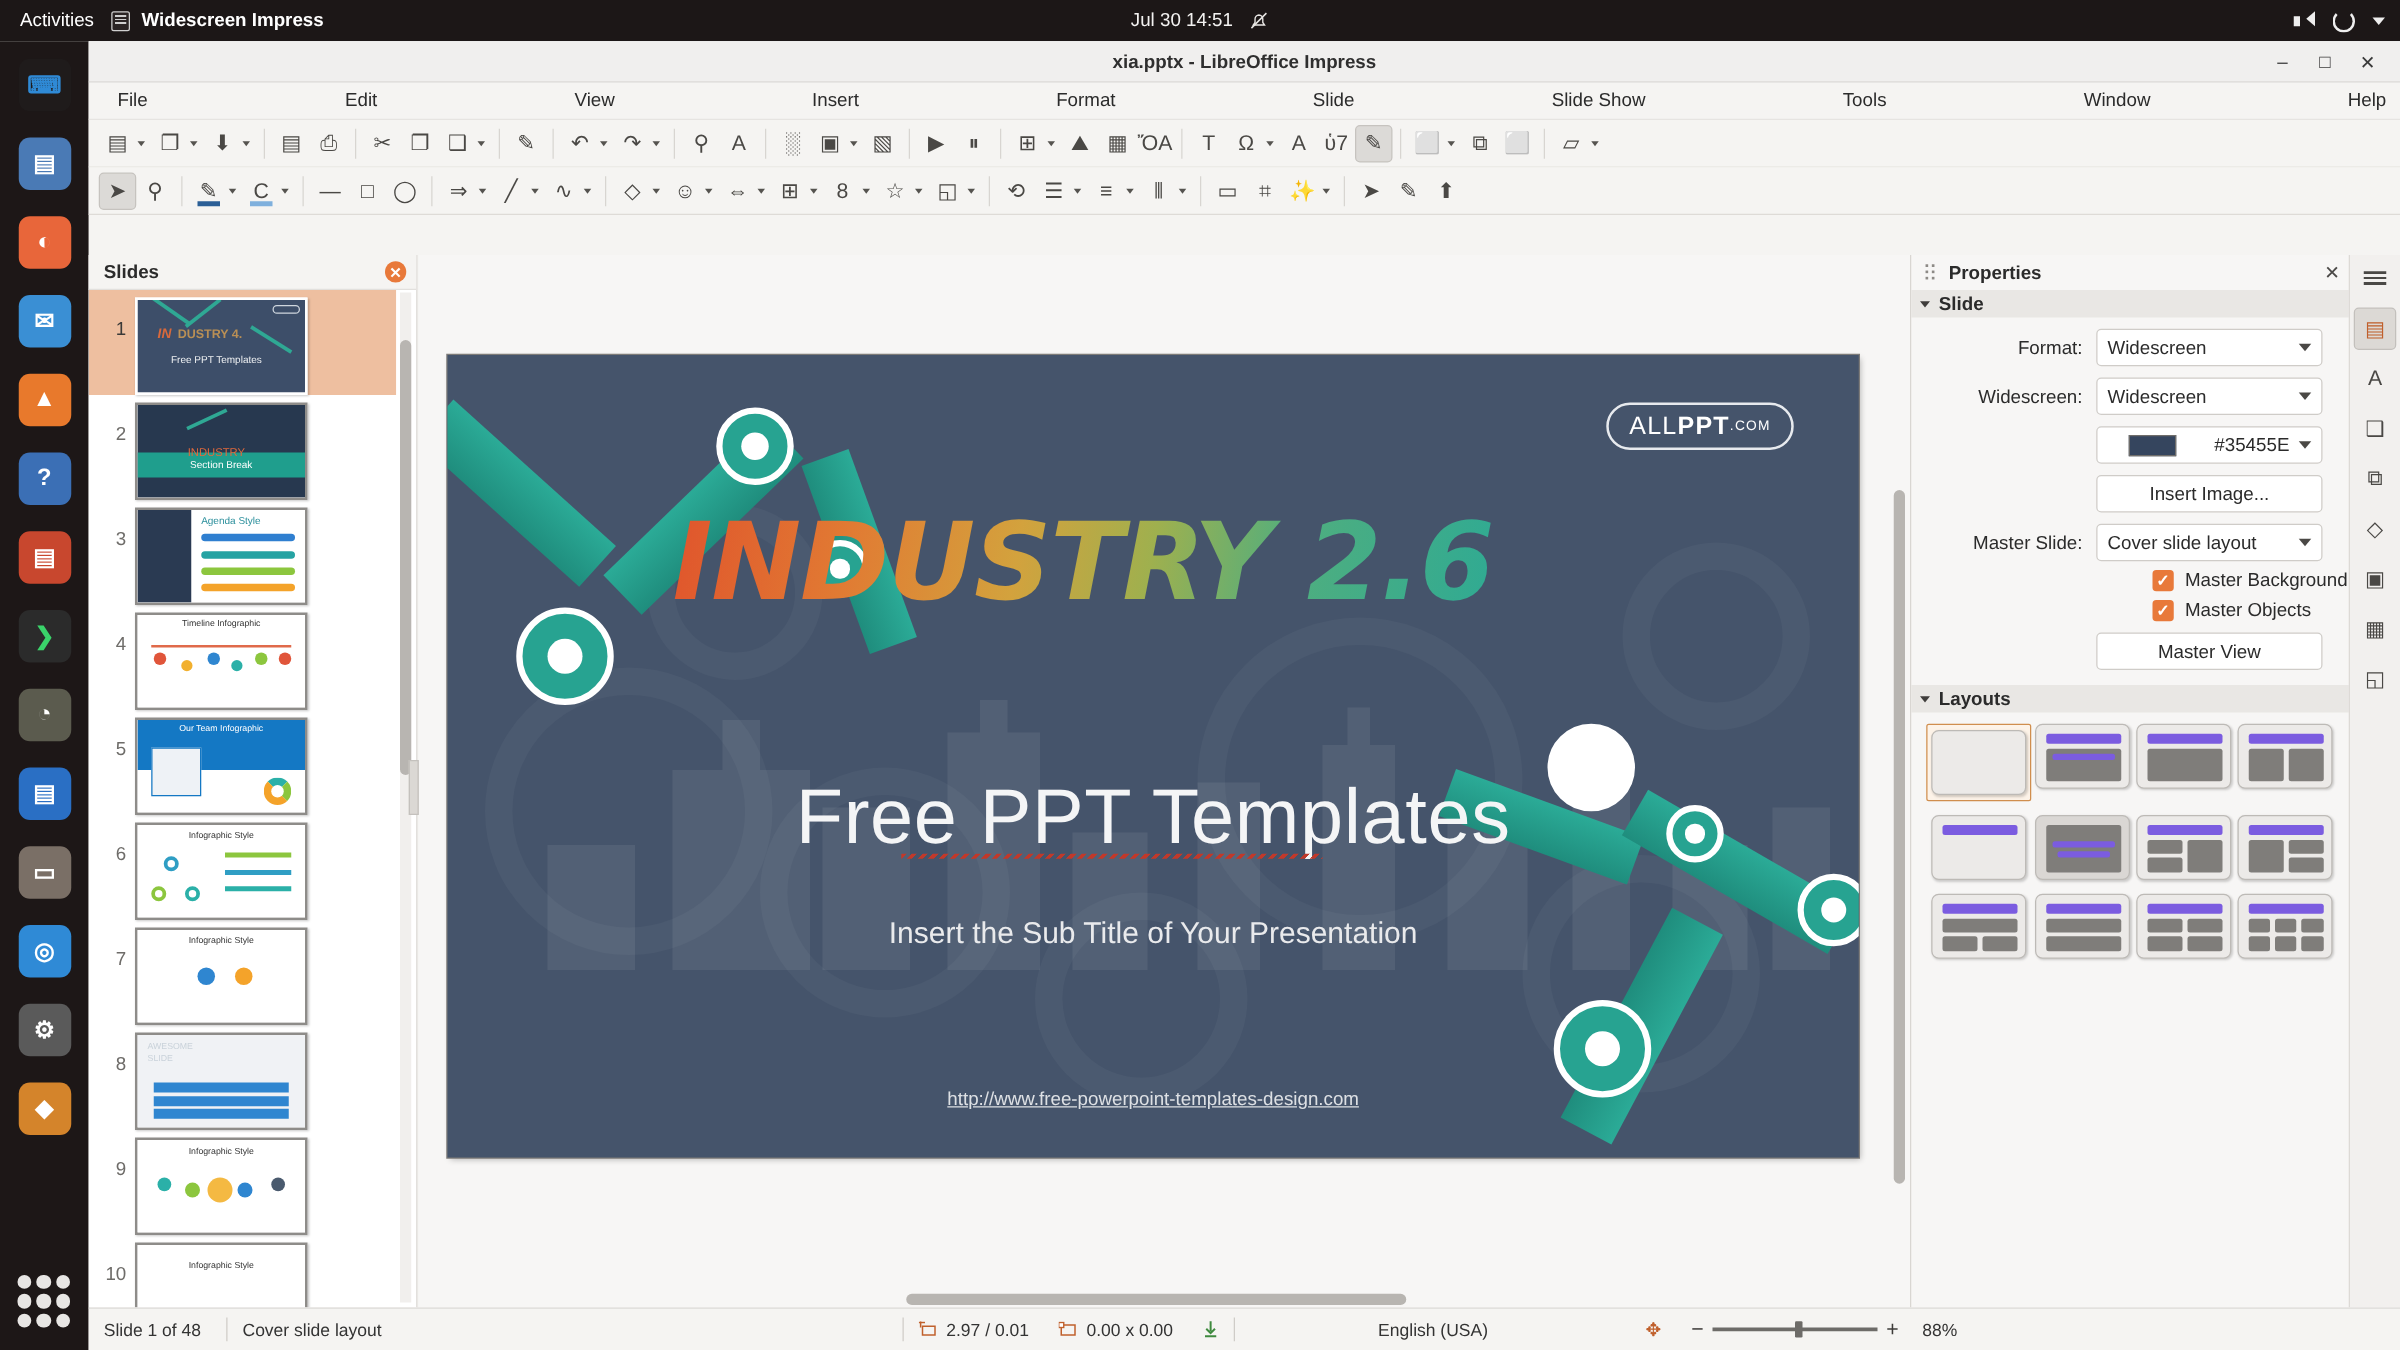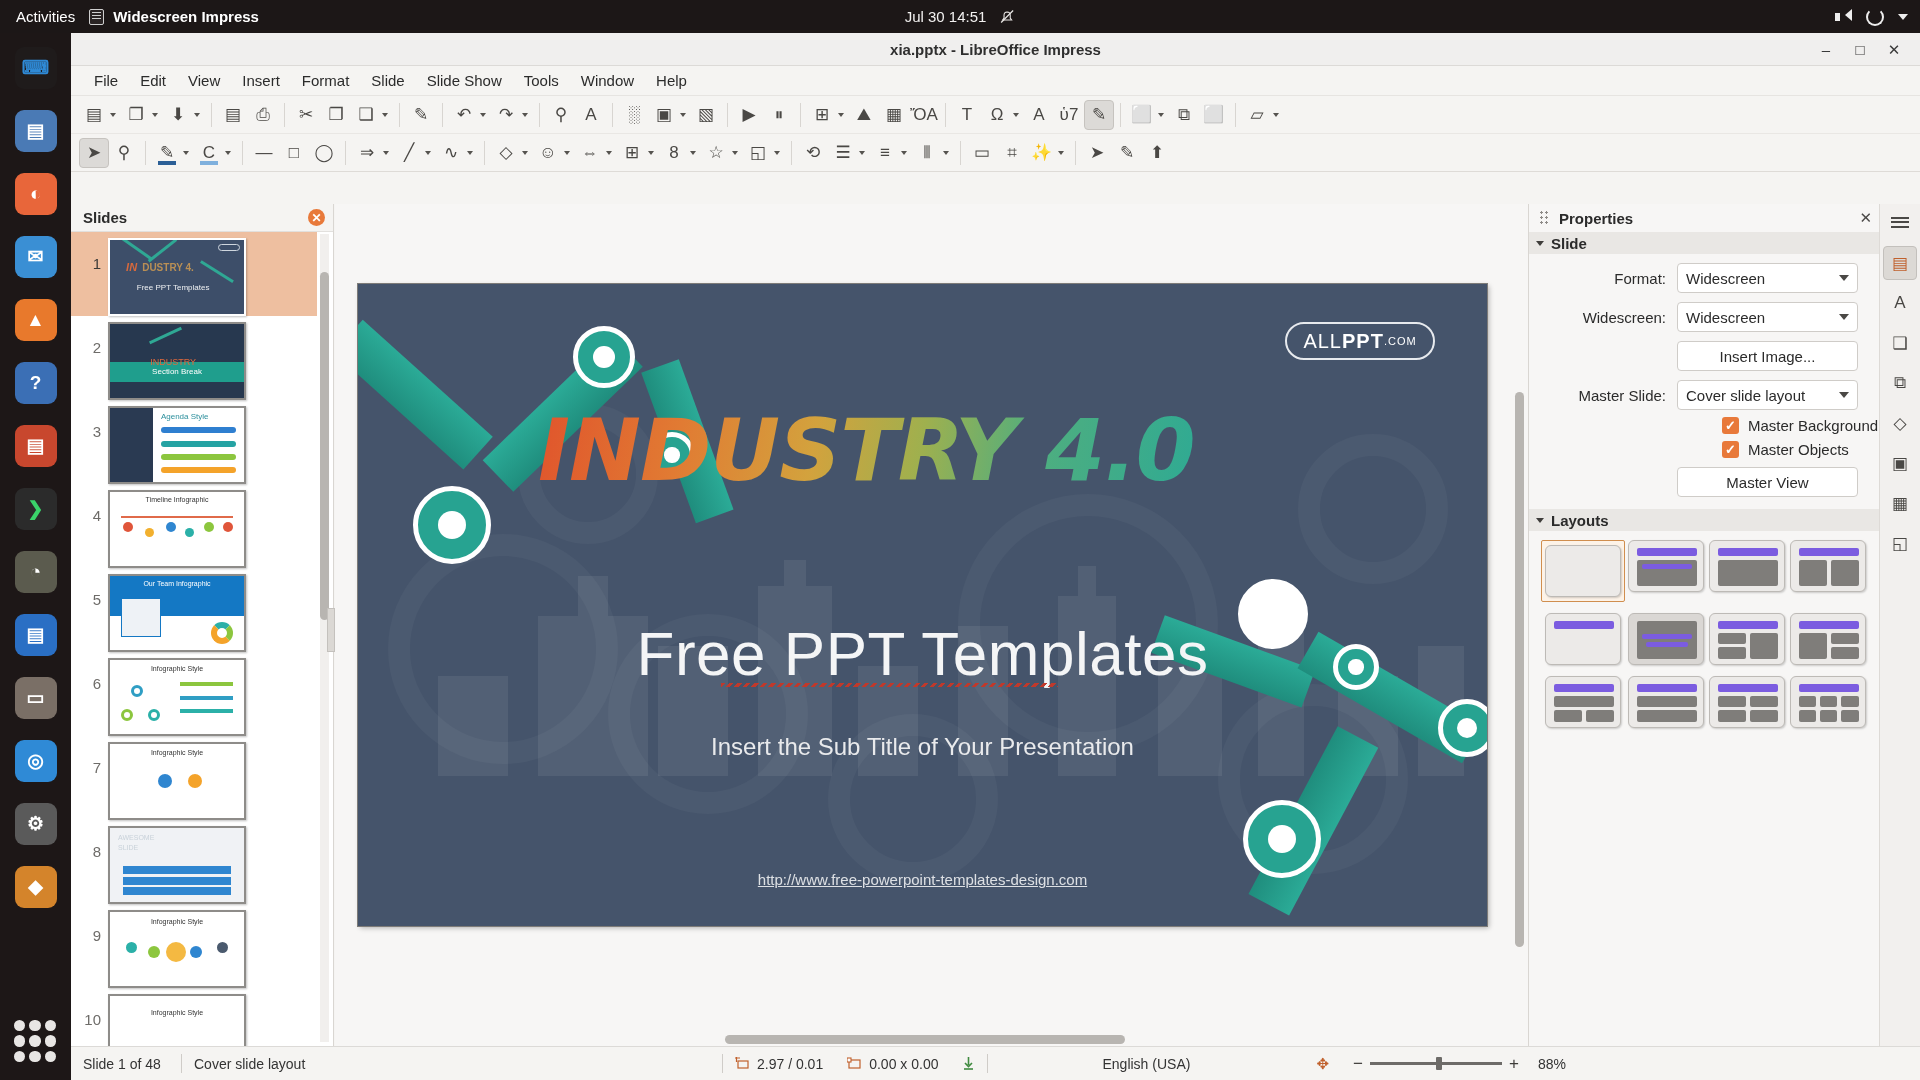"File" #menubar { justify-content: none -> space-between }
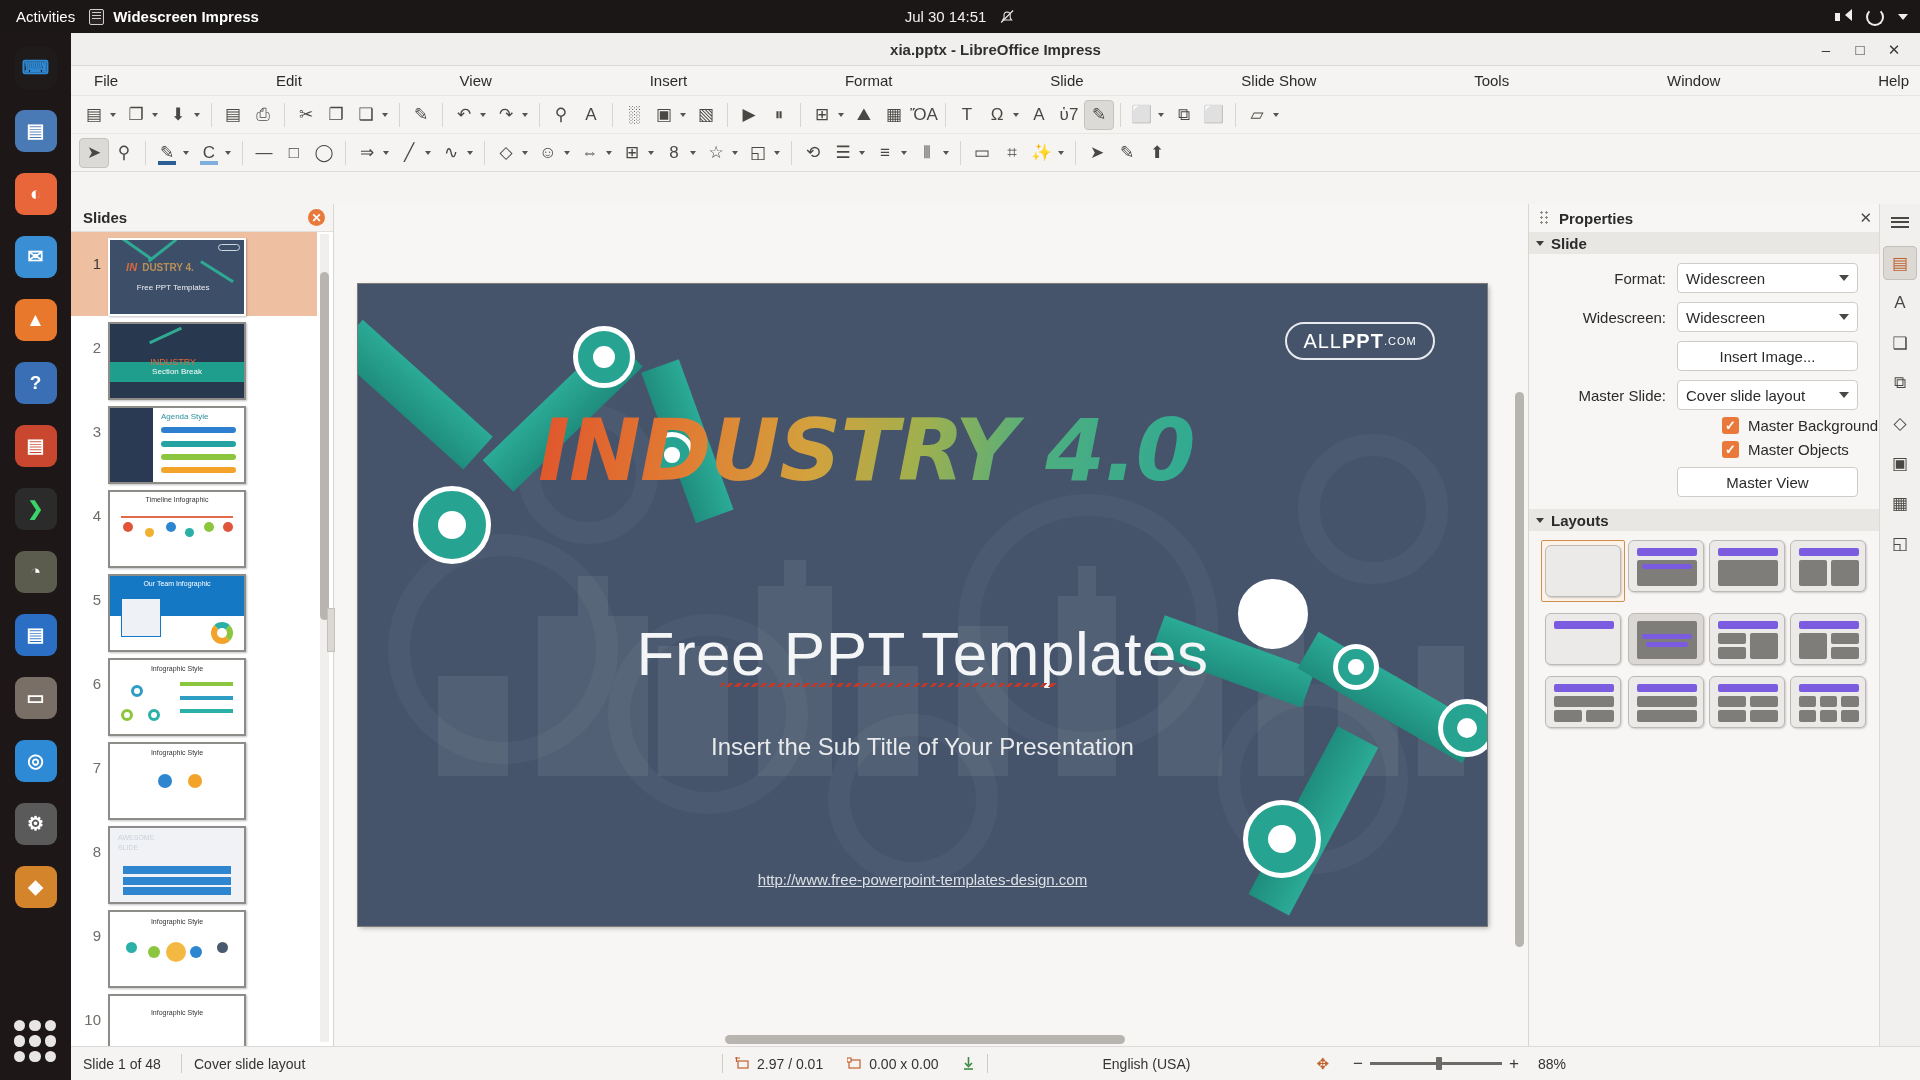"#35455E" div.sb-row { html: none -> <div> <div></div> <div> <span></span> <span>#35455E</span> <span></span> </div> </div> }
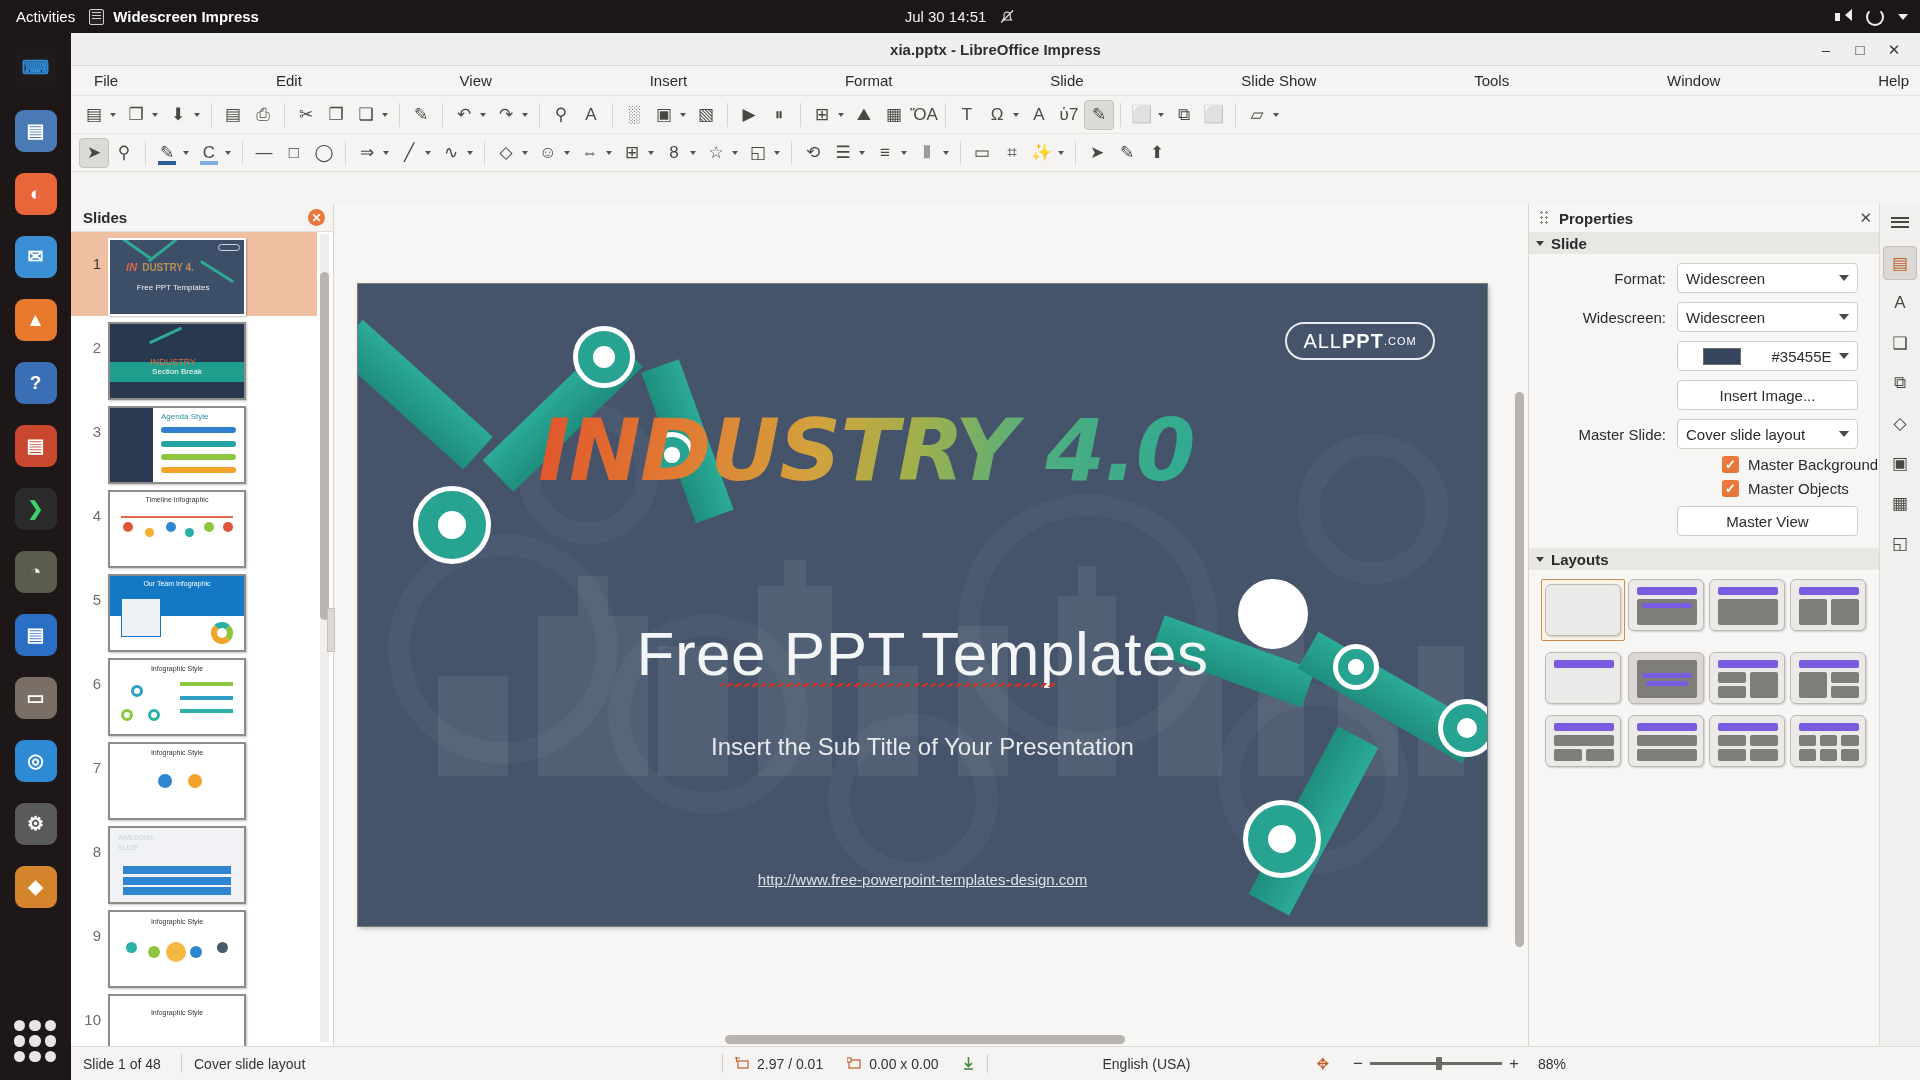"INDUSTRY 4.0" div { text: 4.0 -> 2.6 }
